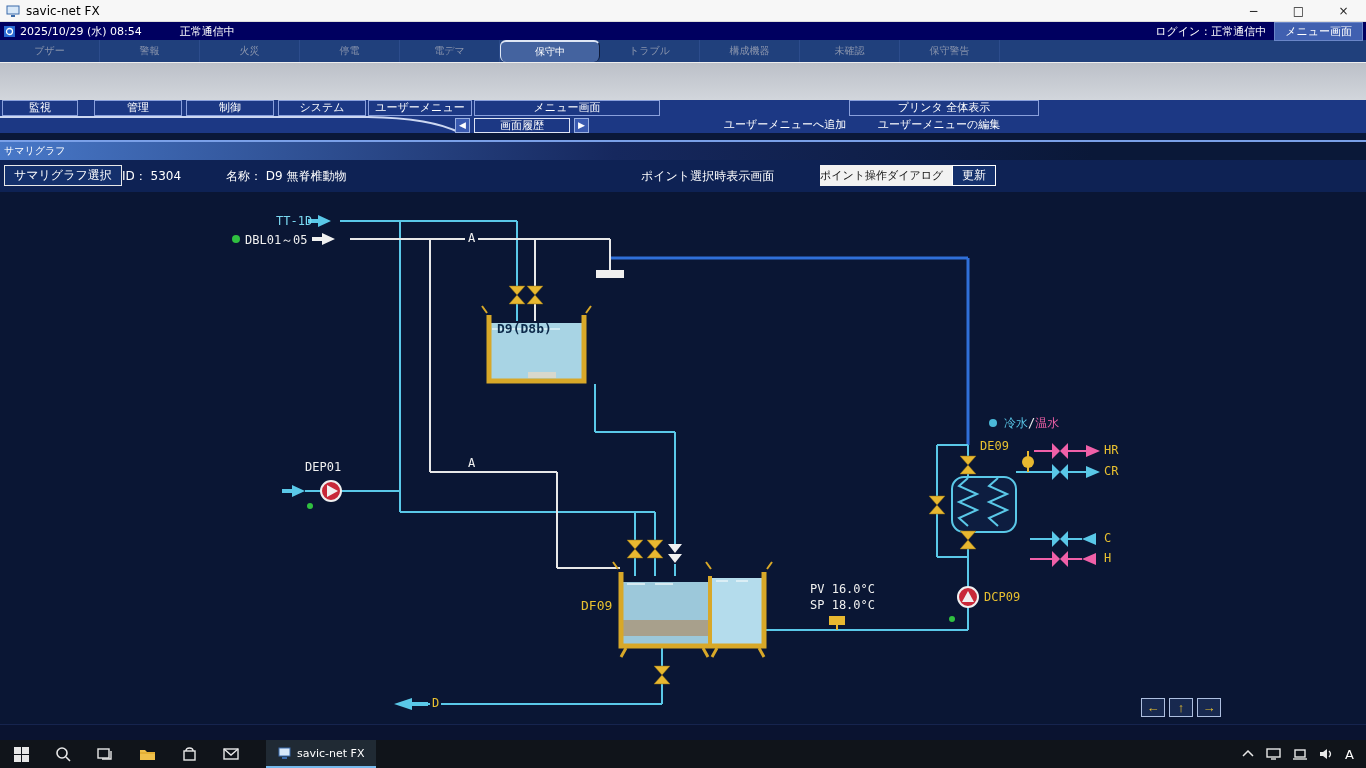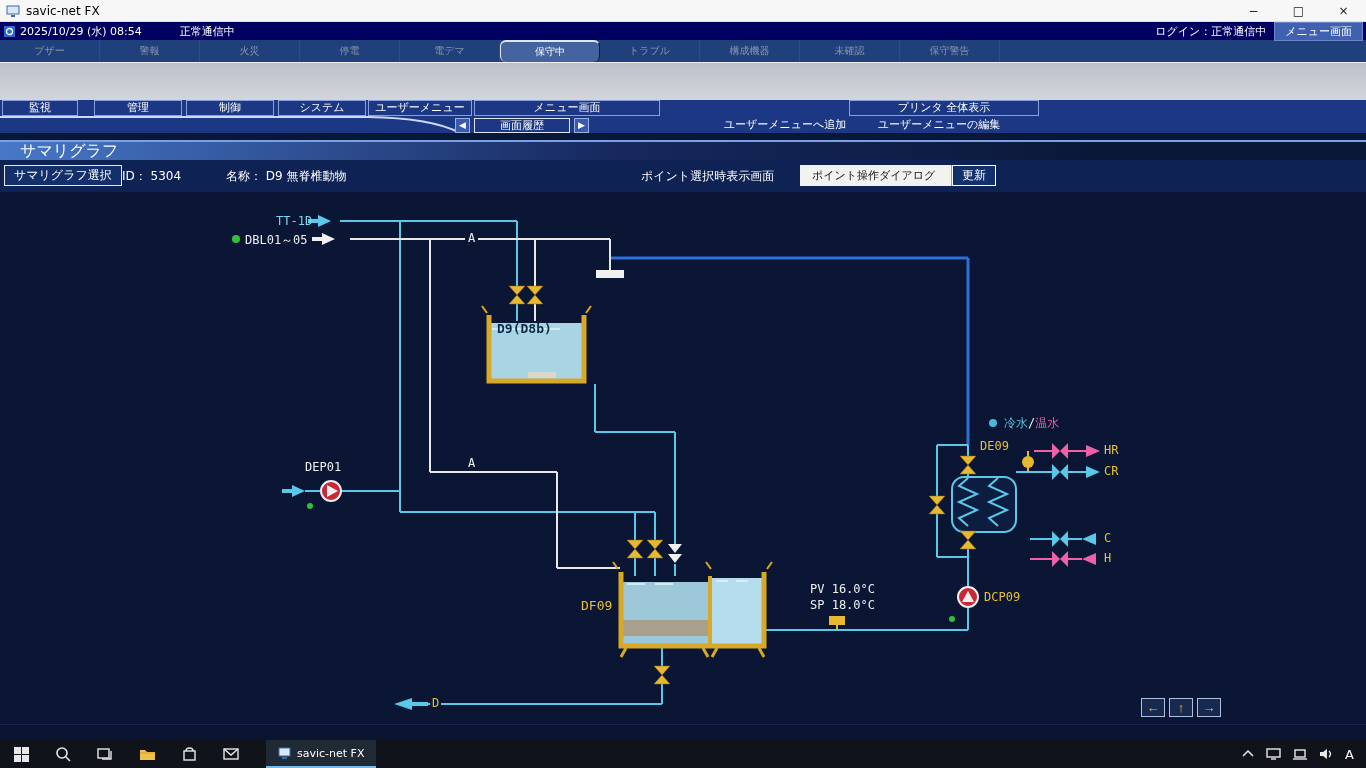"サマリグラフ" .pagetitle { font-size: 16px -> 10px; padding-left: 20px -> 4px }
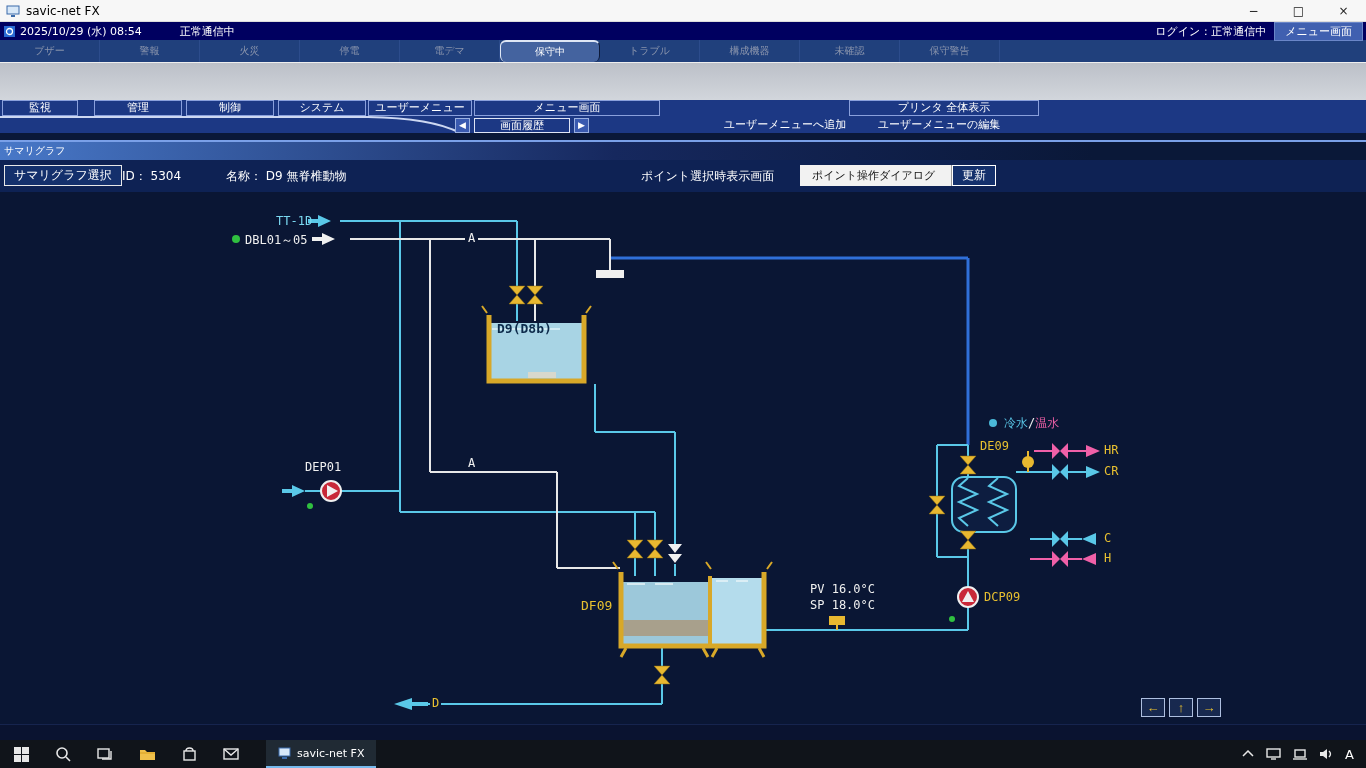"ポイント操作ダイアログ" .dropdown { left: 800px -> 820px; padding-left: 12px -> 0 }
